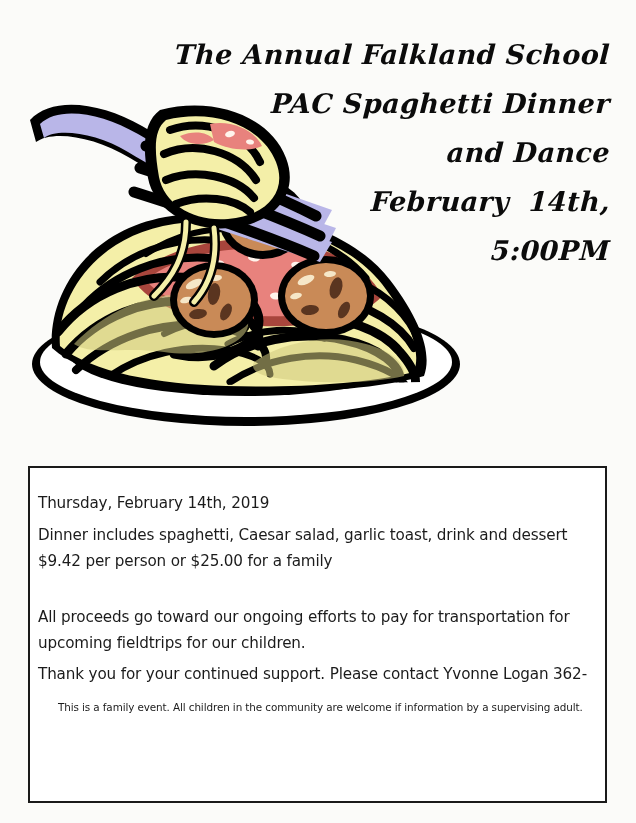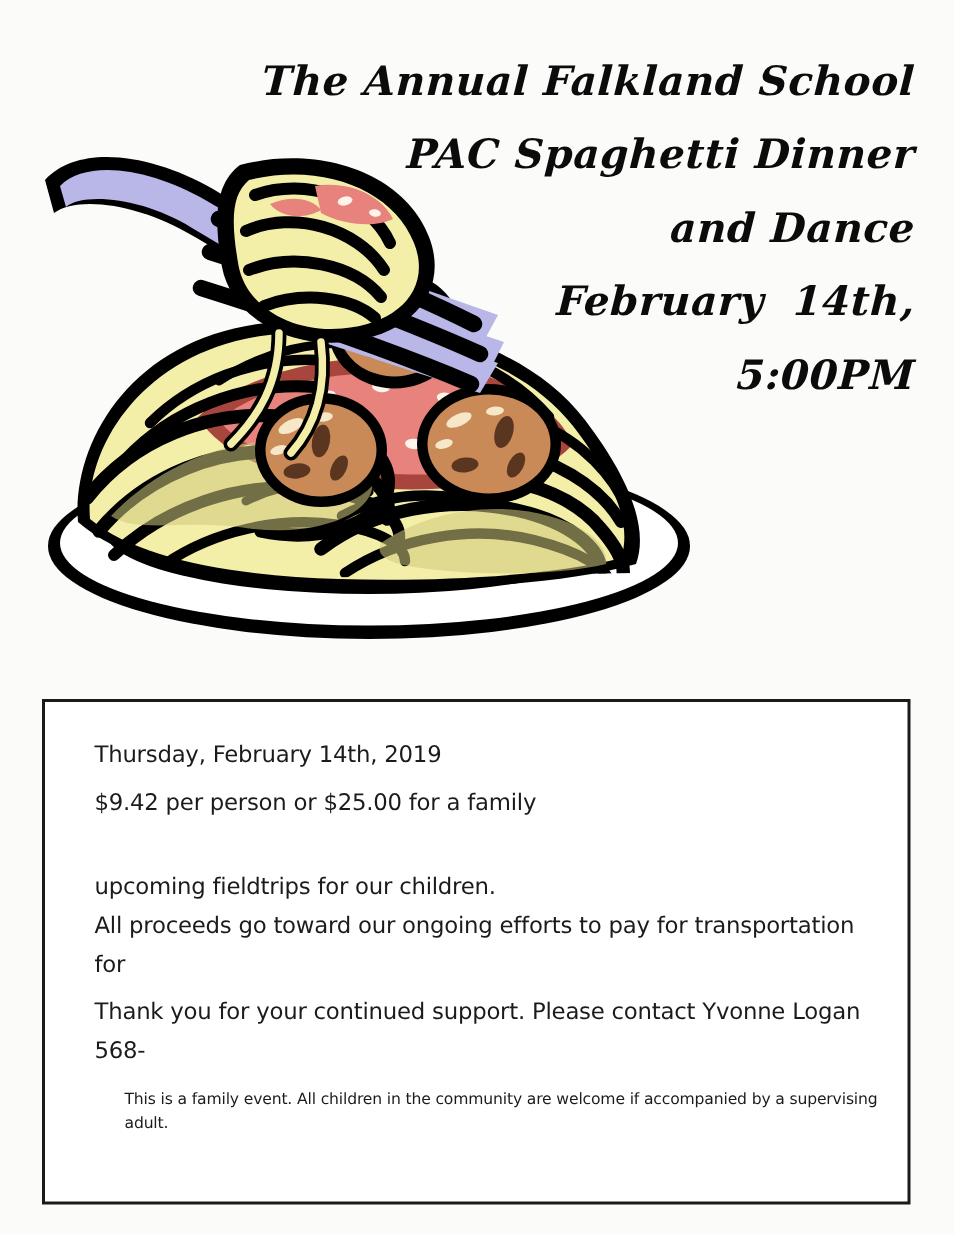"Thursday, February 14th, 2019" #info-inner { margin-left: 25px -> none }
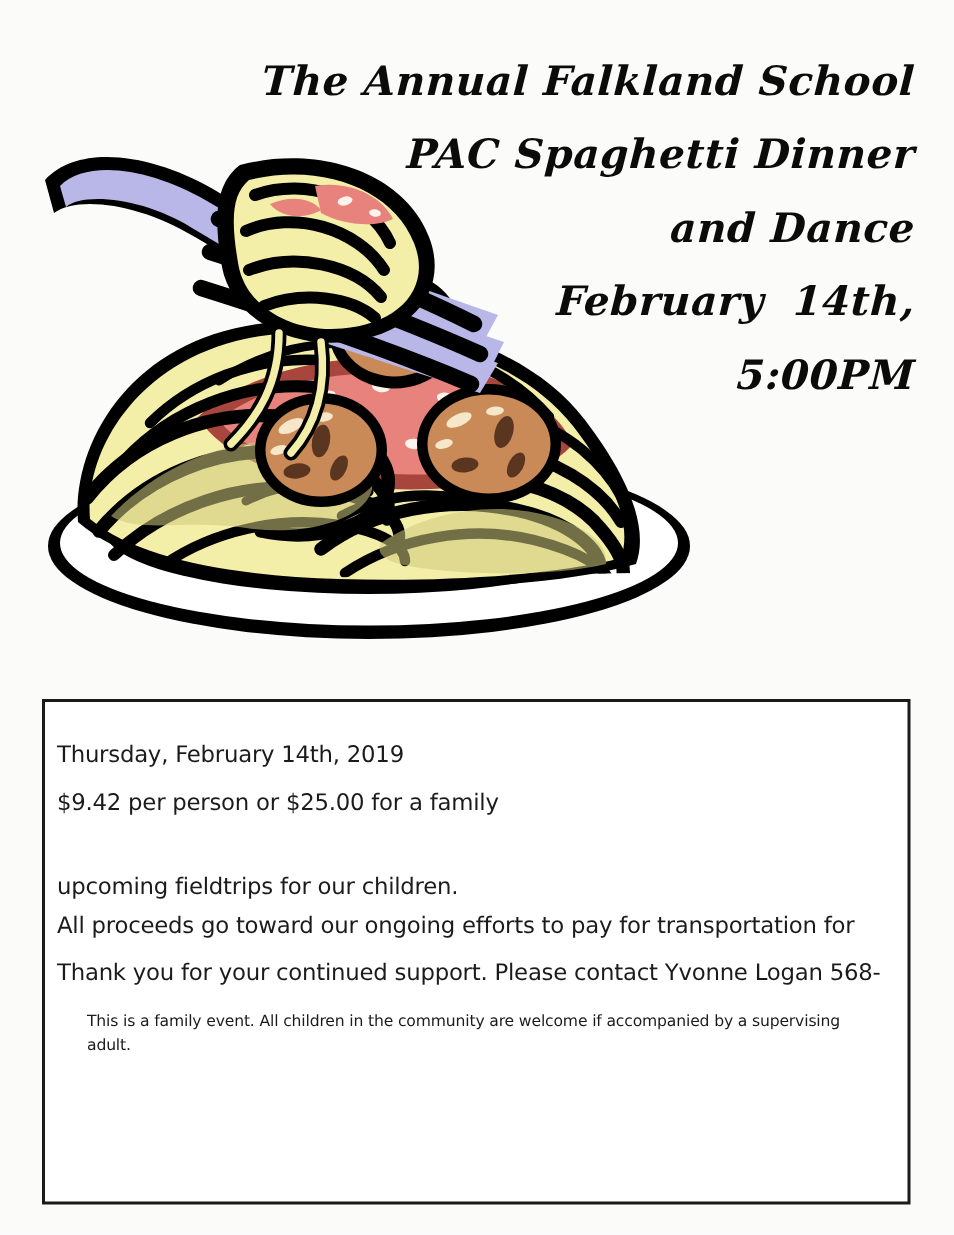"Dinner includes spaghetti, Caesar salad," span.body-line { html: none -> <span>Dinner includes spaghetti, Caesar salad, garlic toast, drink and dessert</span> }
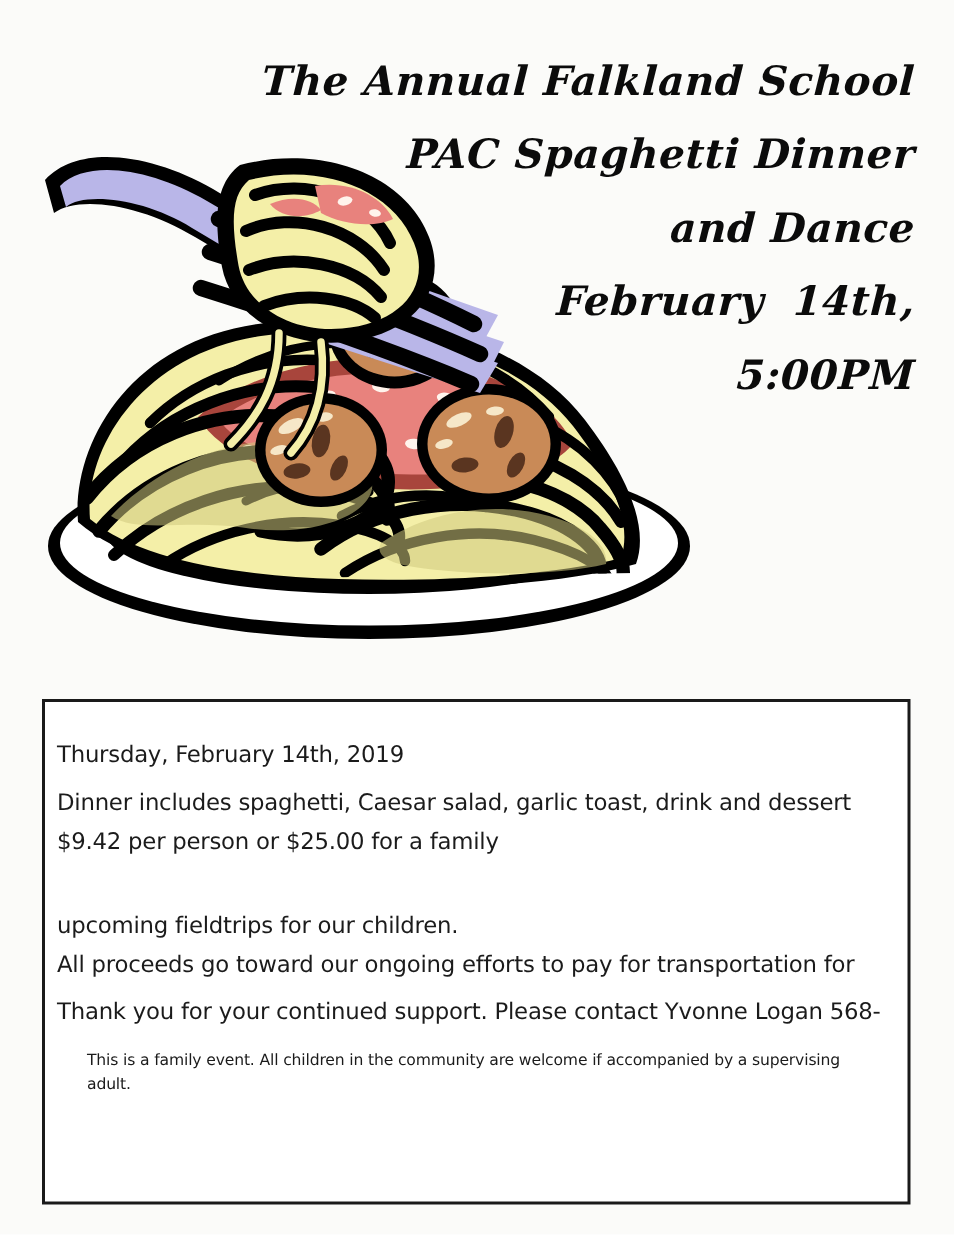"upcoming fieldtrips for our children." span.body-line { order: before "All proceeds go toward our" -> after "All proceeds go toward our" }
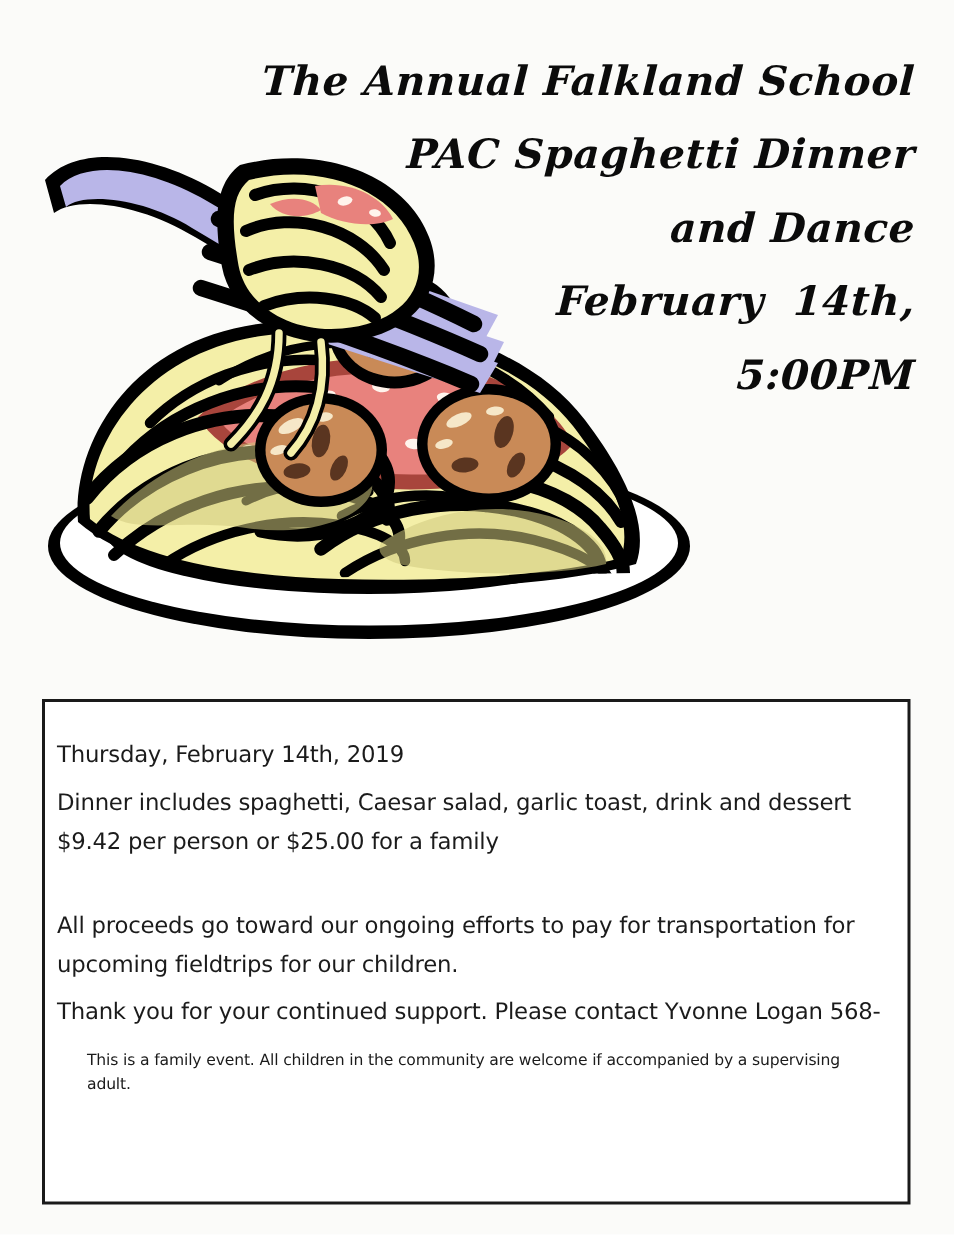"Thank you for your continued" span.body-line { text: 568- -> 362- }
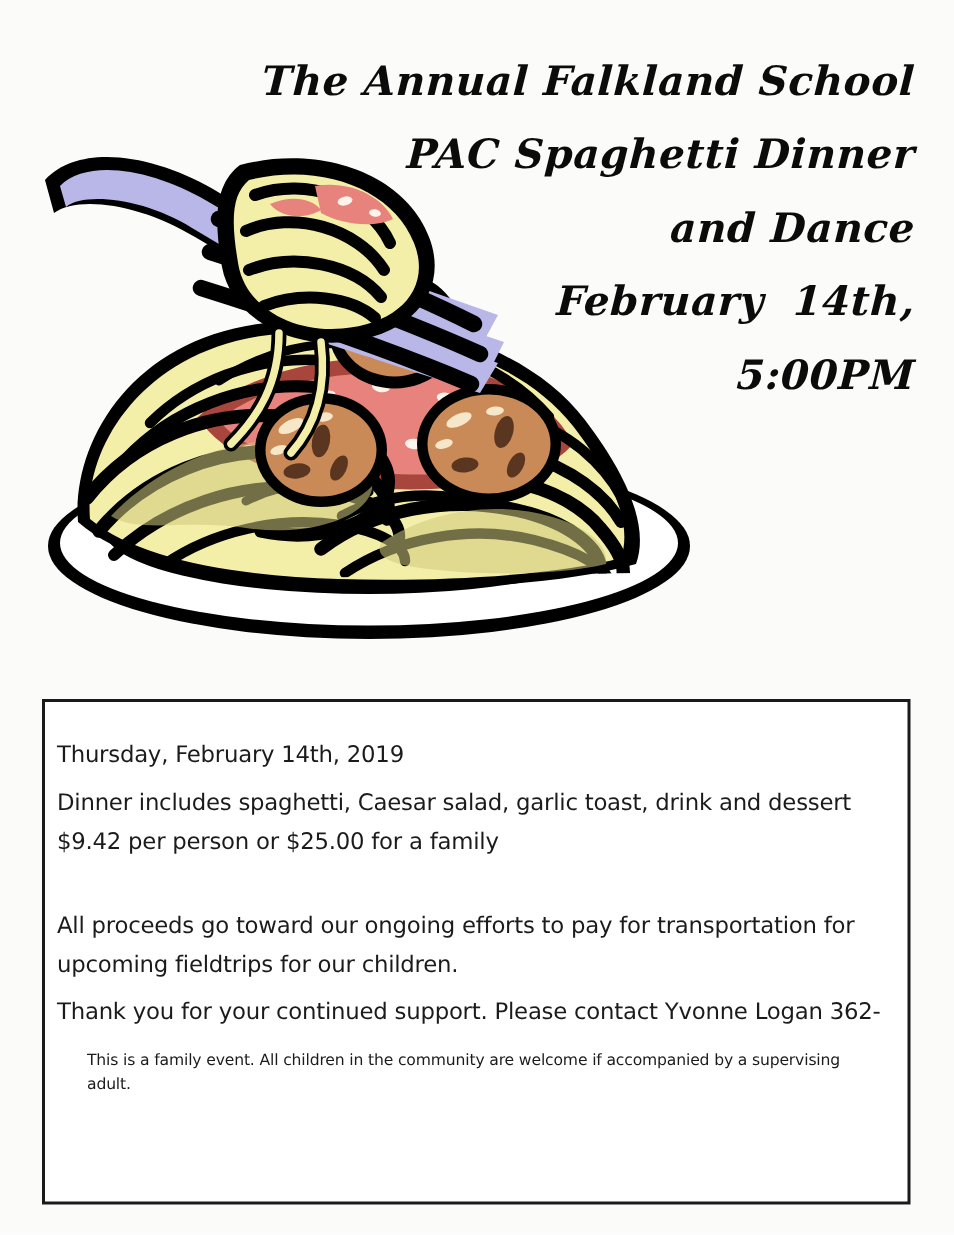"This is a family event." p { text: accompanied -> information }
